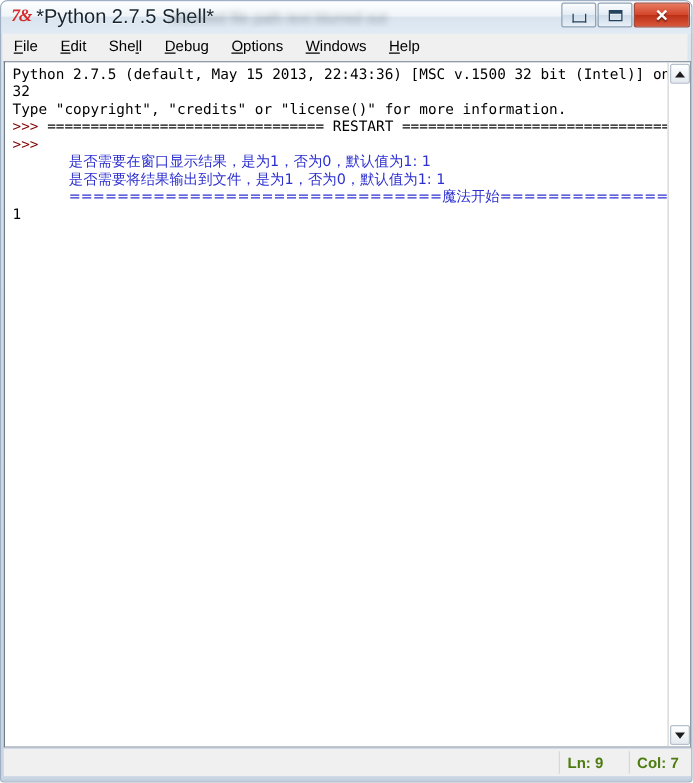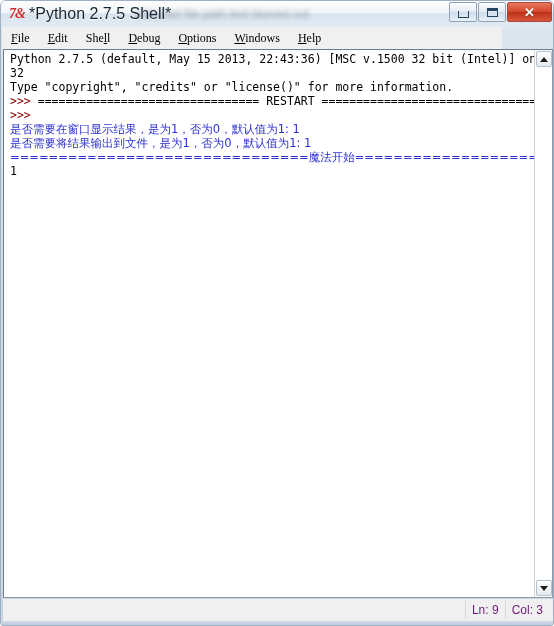"File" .menubar { align-items: center -> flex-start; font-family: Liberation Serif, serif -> none; width: 500px -> 548px }
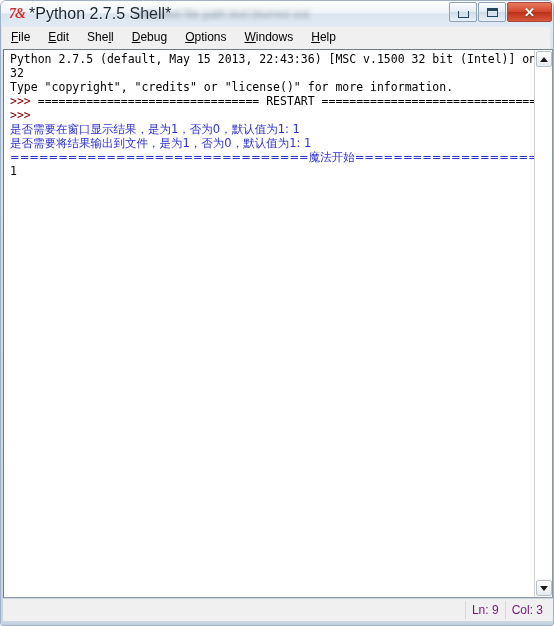"是否需要在窗口显示结果，是为1，否为0，默认值为1: 1" .c-blue { margin-left: none -> 45px }
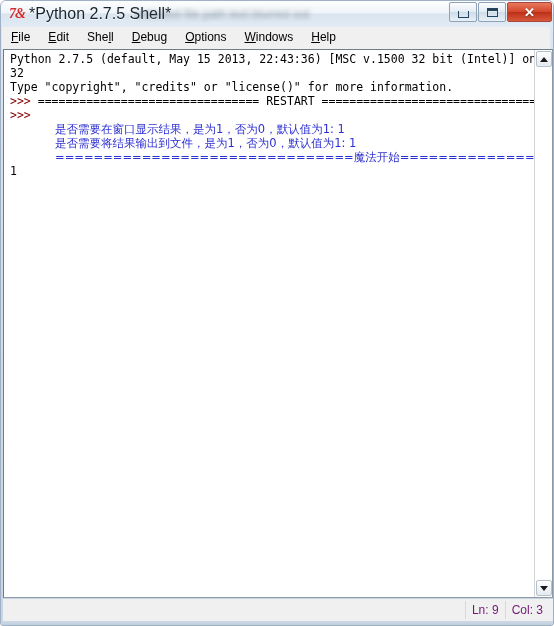"Ln: 9" .status-cell { color: #701a75 -> #4d7c0f; font-weight: none -> bold; margin-left: 0 -> 14px }
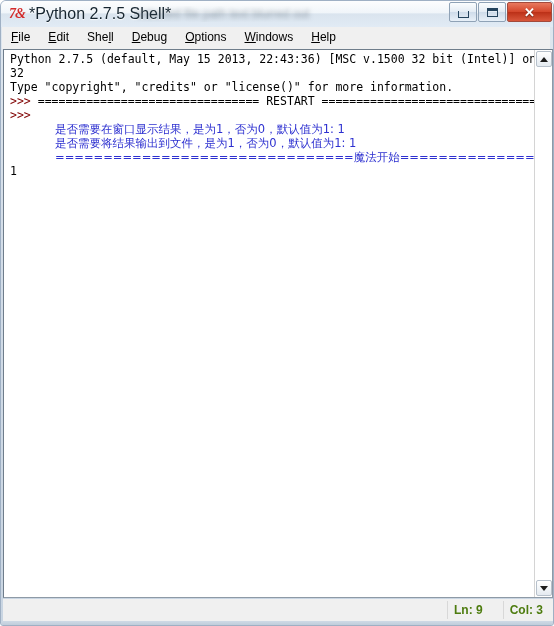"Col: 3" div.status-cell { text: 3 -> 7 }
